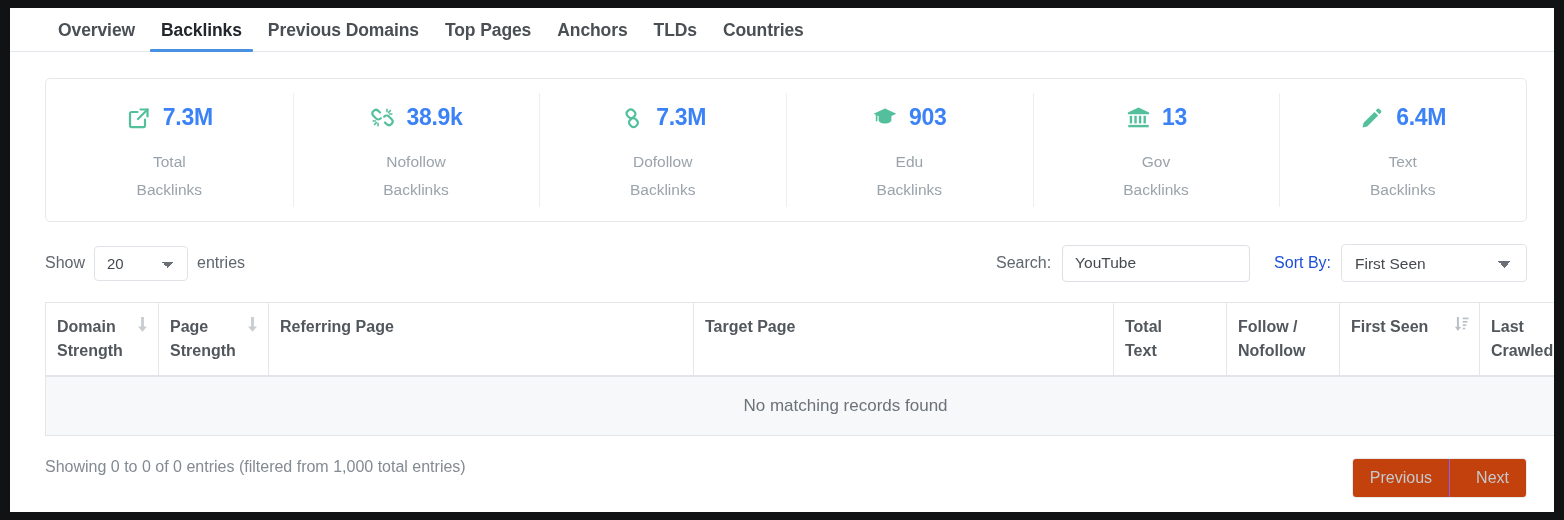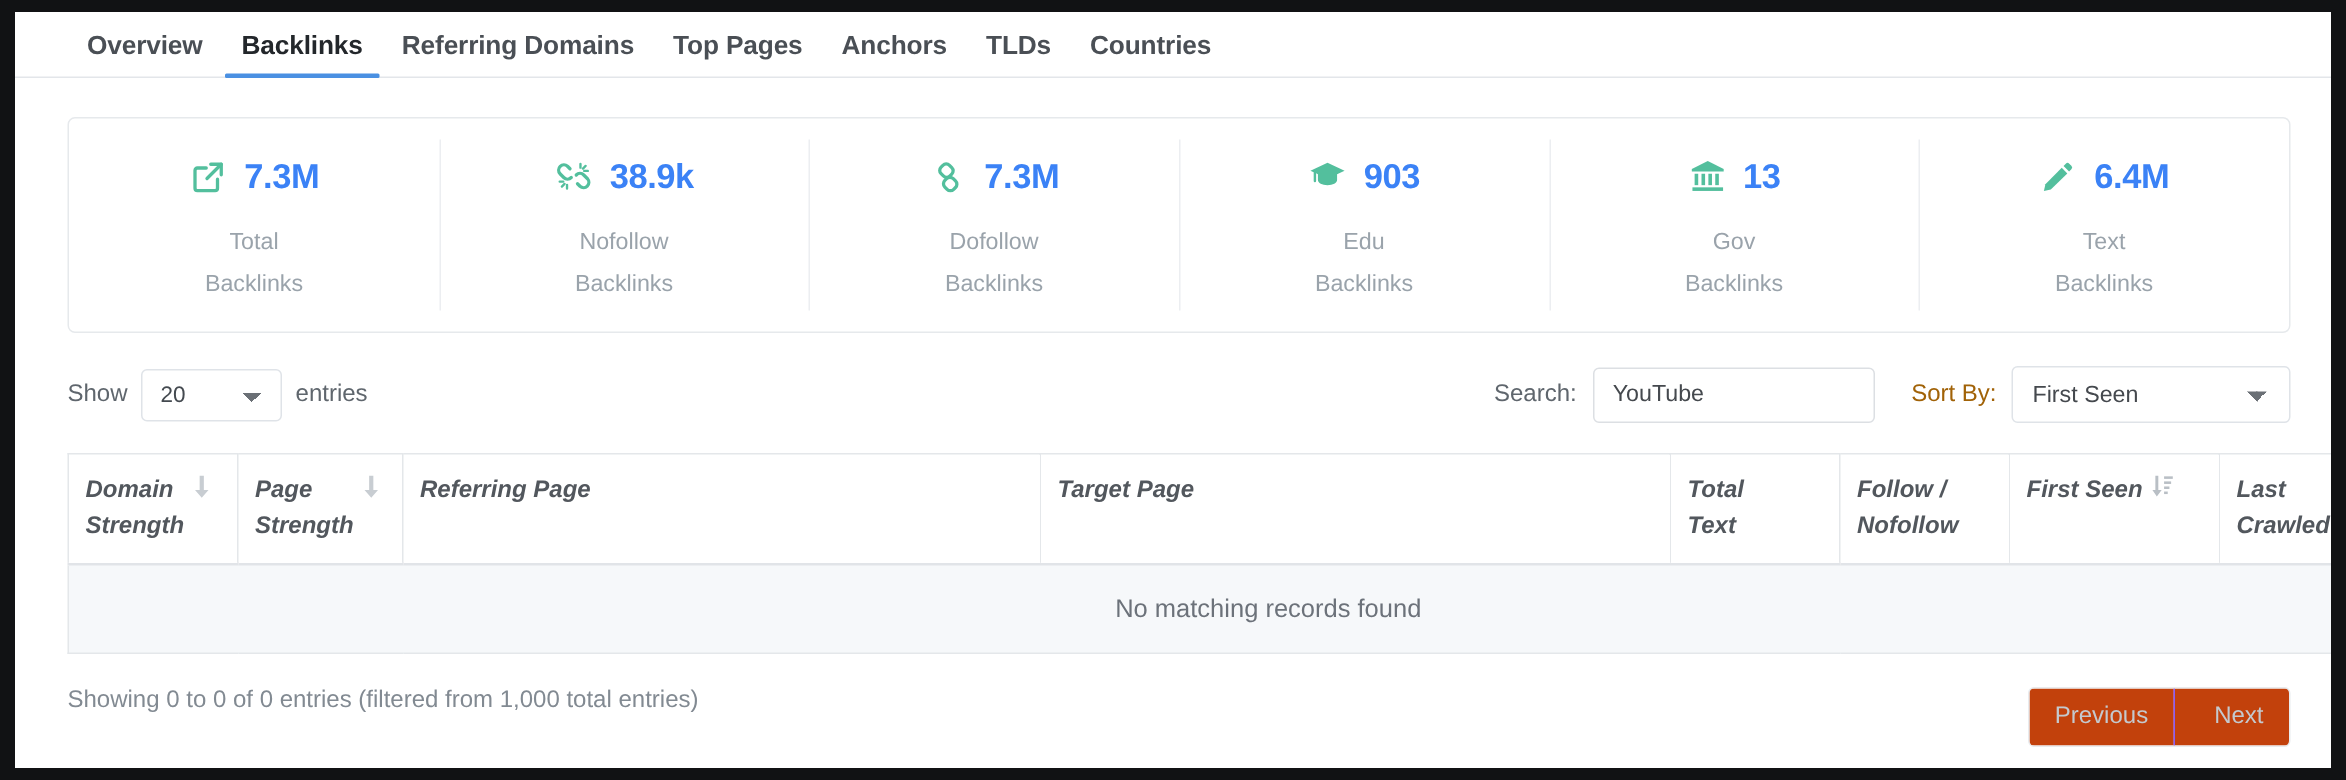"Referring Domains" span { text: Referring -> Previous }
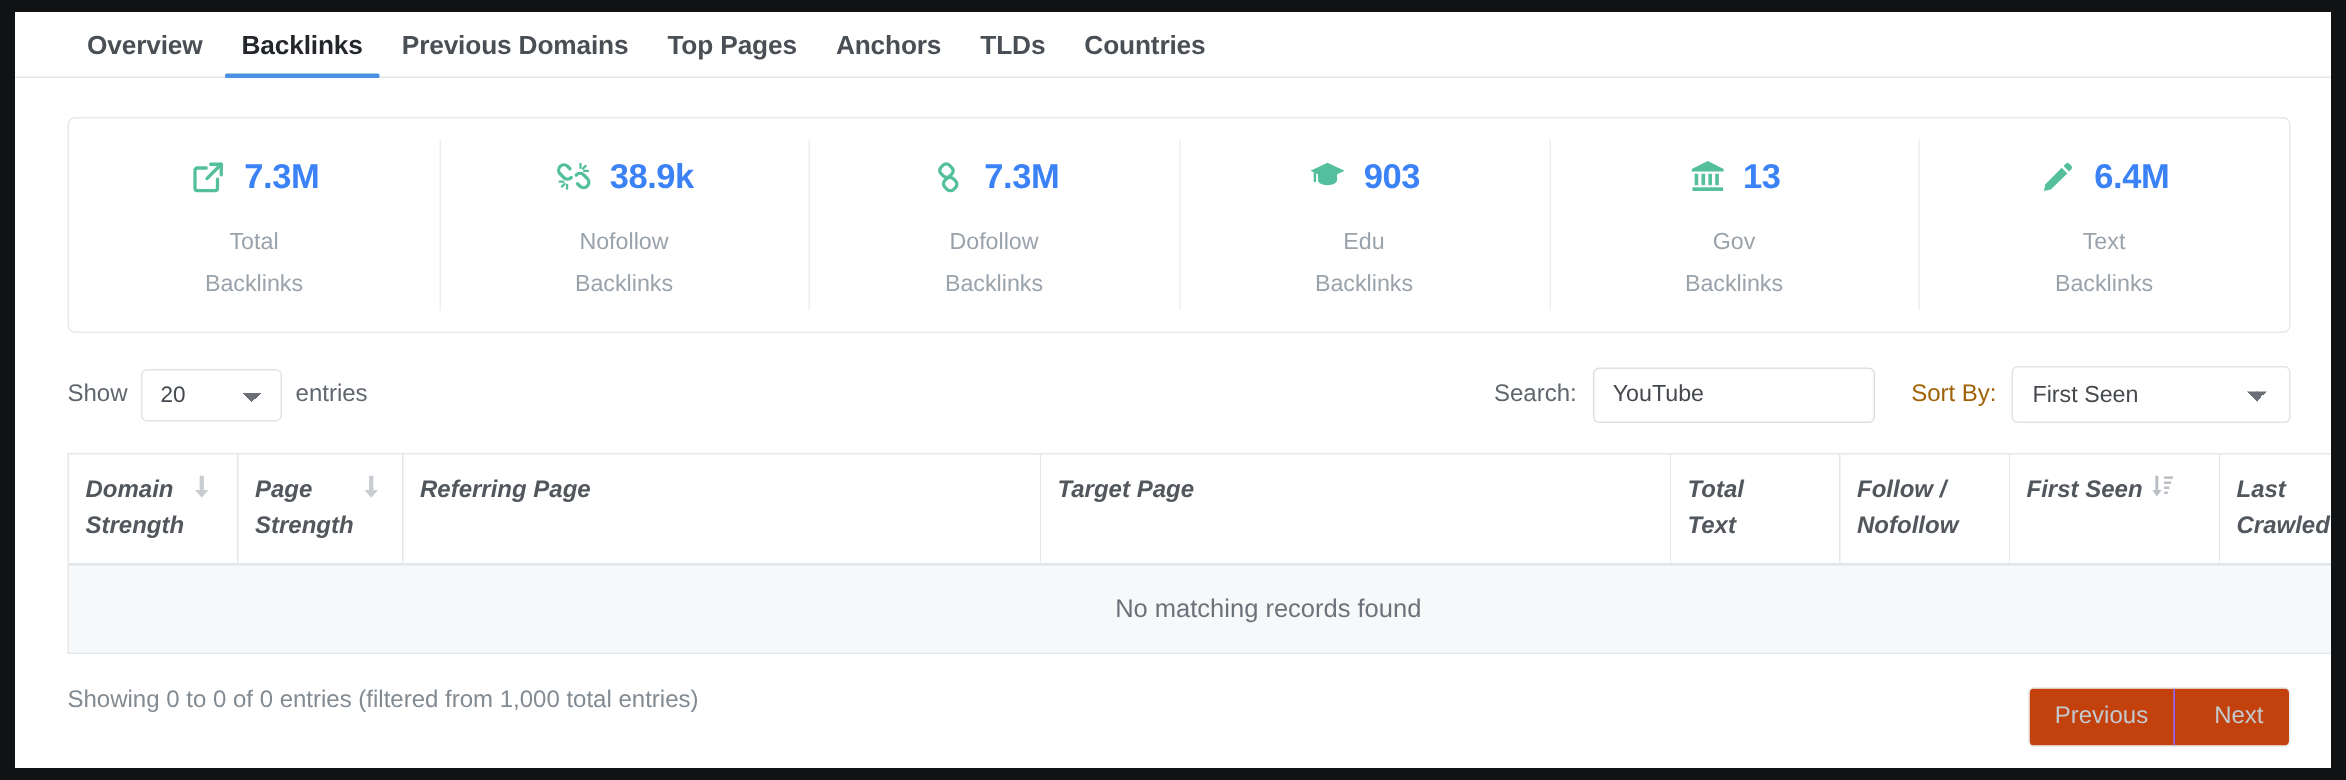"Sort By:" .sortby-label { color: #a16207 -> #1d4ed8 }
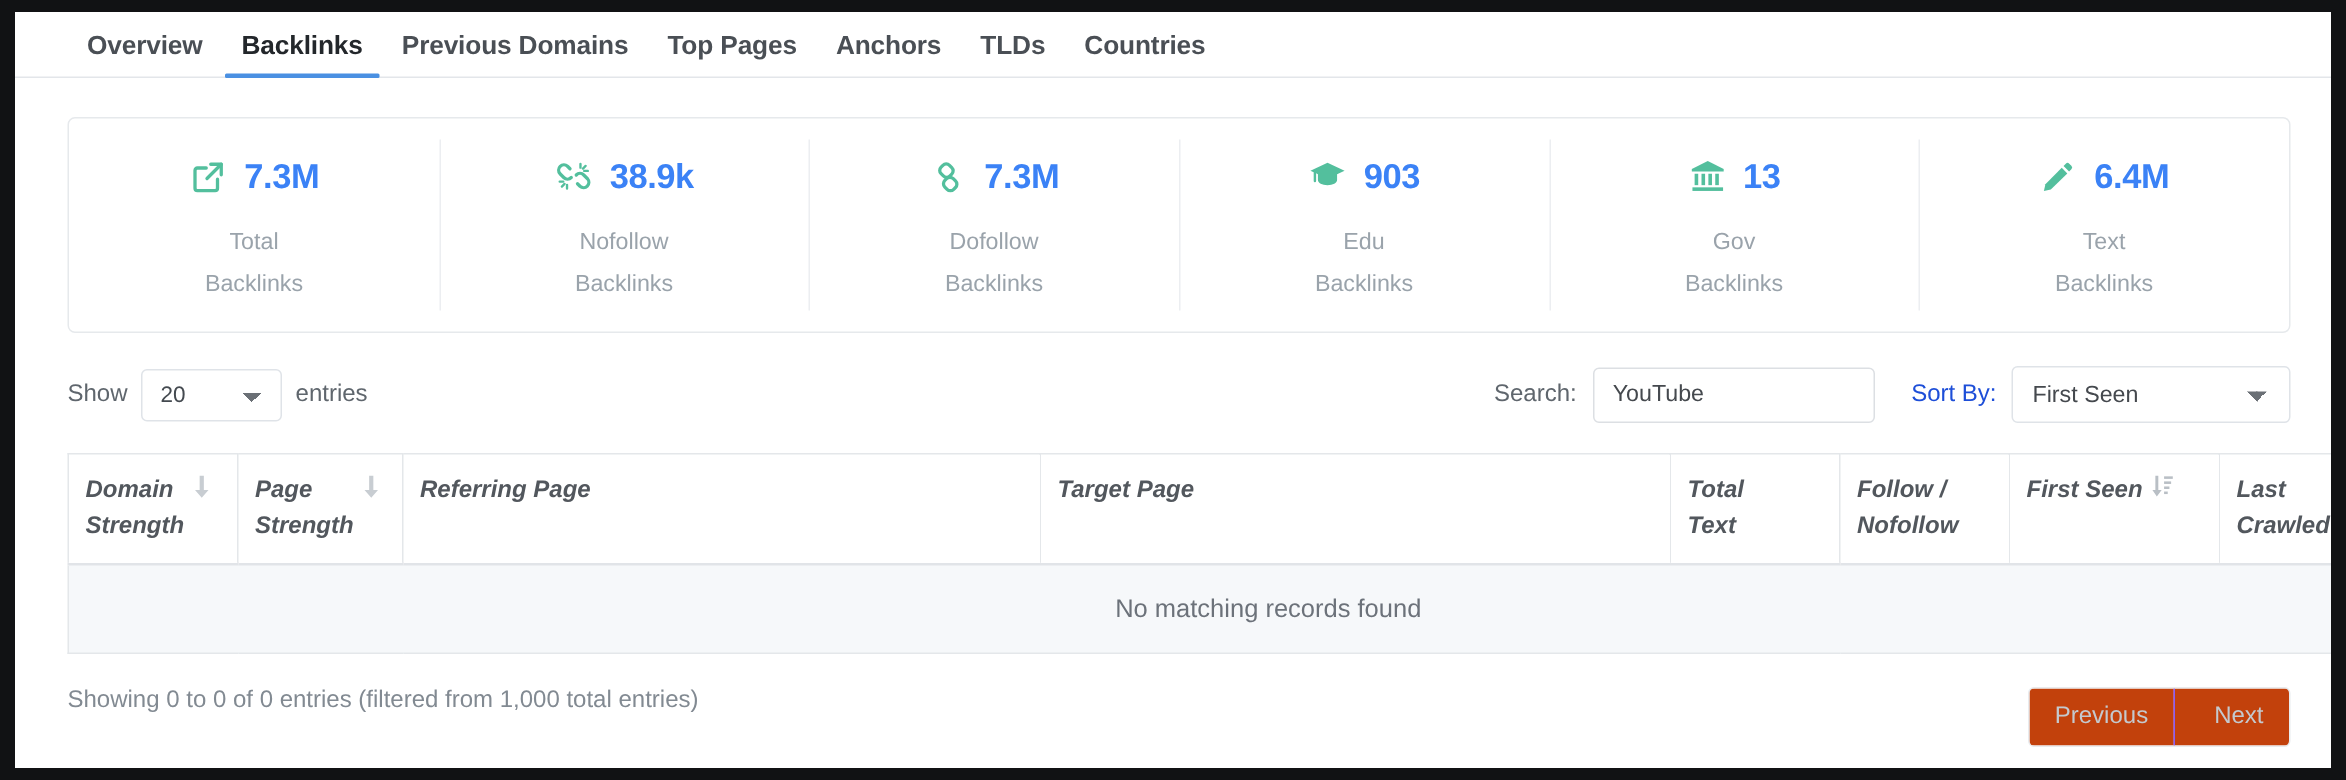"Domain" .th-inner { font-style: italic -> none; justify-content: none -> space-between }
